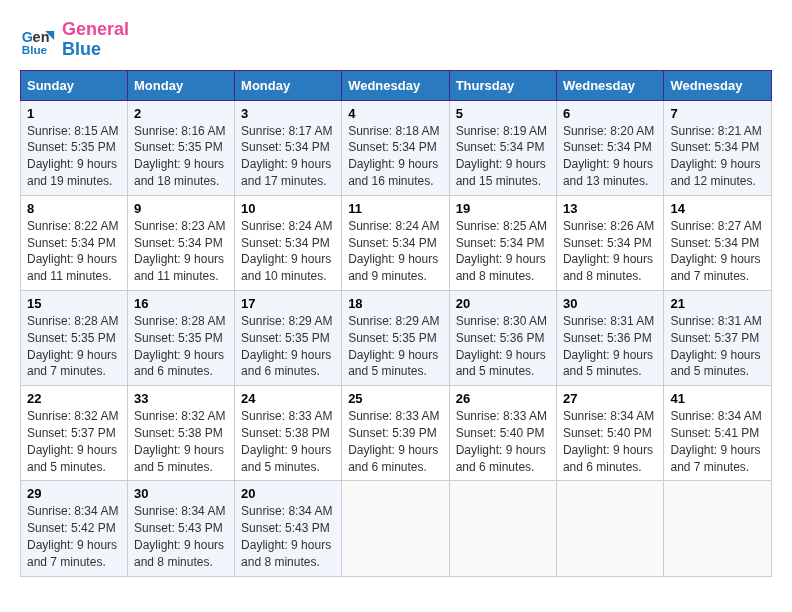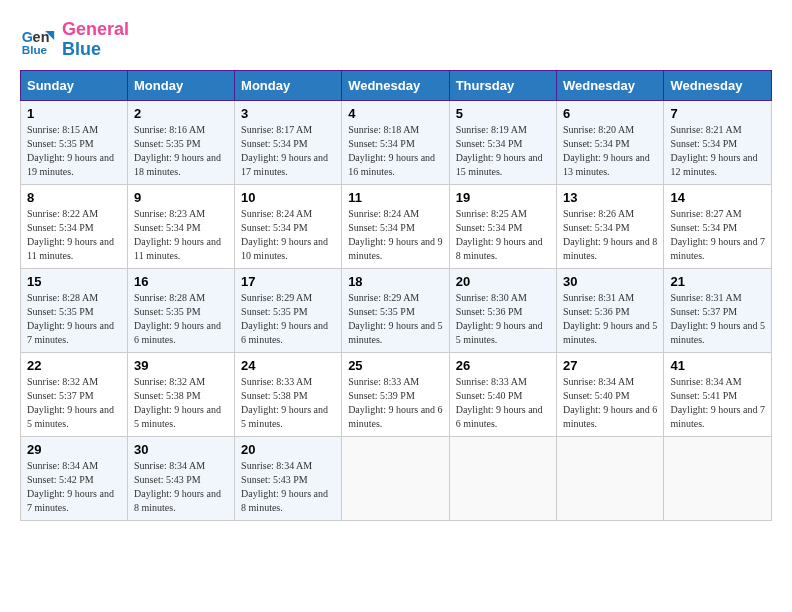"Sunrise: 8:15 AM" .day-info { font-family: Liberation Serif, serif -> none; font-size: 10px -> 12px }
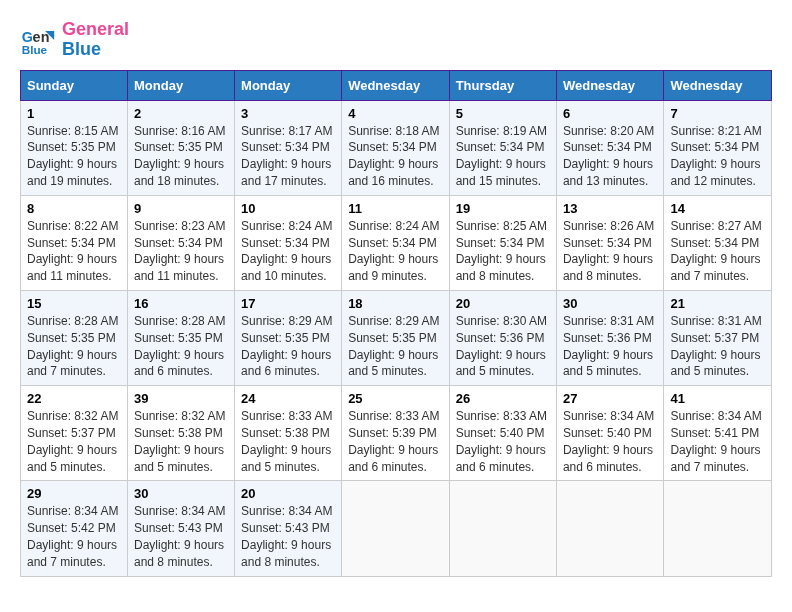"39" span.day-num { text: 39 -> 33 }
